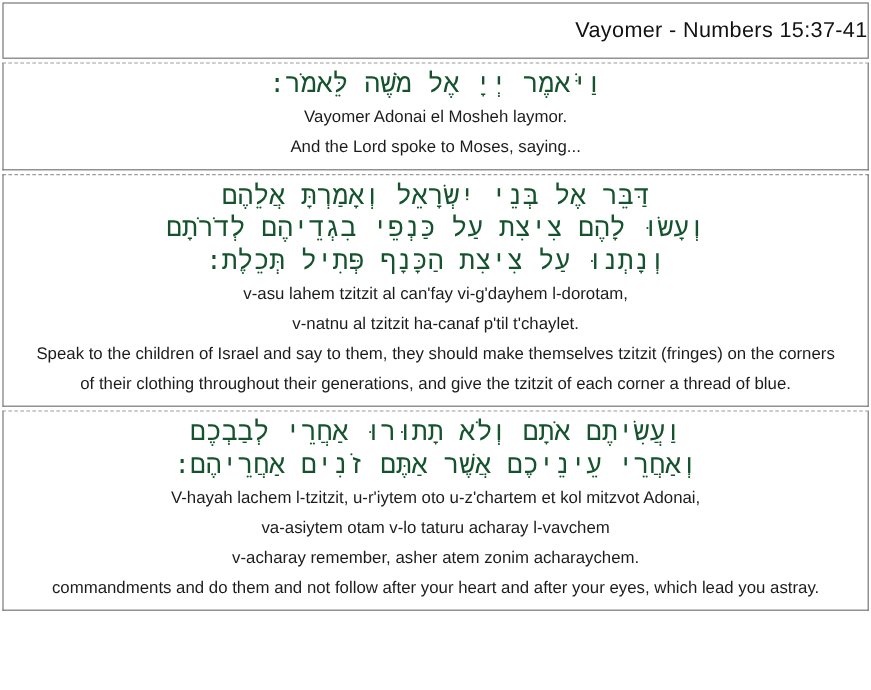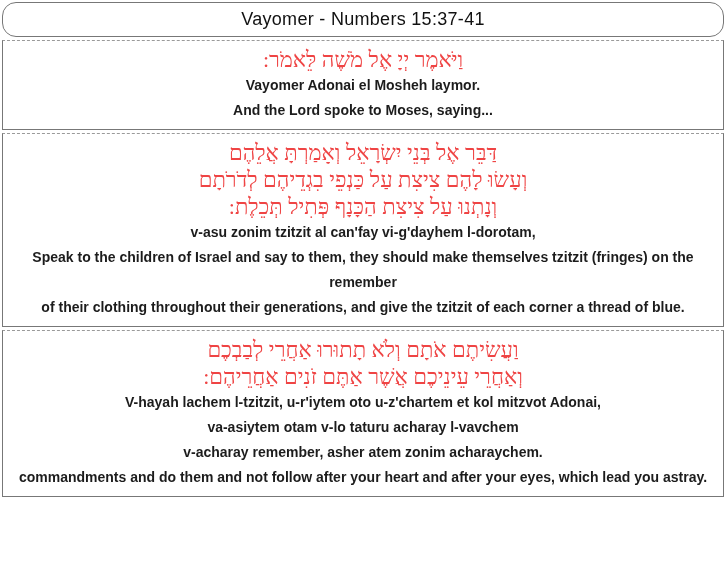"Vayomer - Numbers 15:37-41" .title-box { border-radius: 14px -> none; height: 35px -> 47px; justify-content: center -> flex-end }
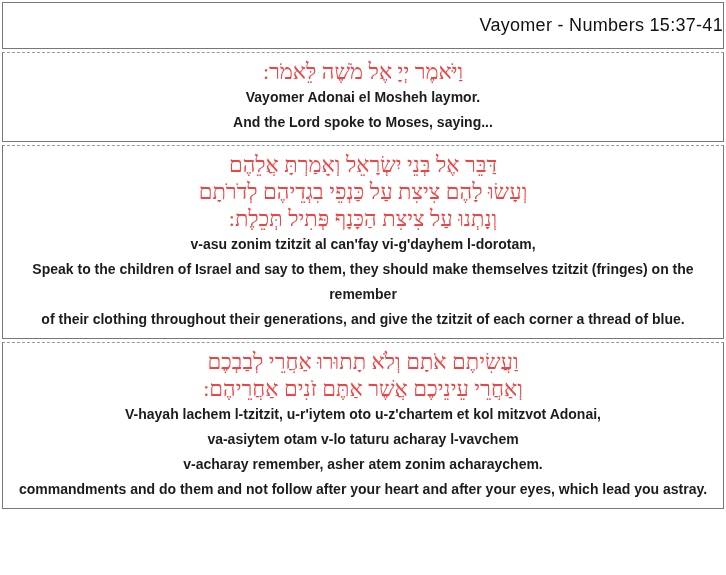"וַיֹּאמֶר יְיָ אֶל מֹשֶׁה לֵּאמֹר:" .heb { color: #ef4444 -> #14532d; font-family: Liberation Serif, serif -> Liberation Mono, monospace }
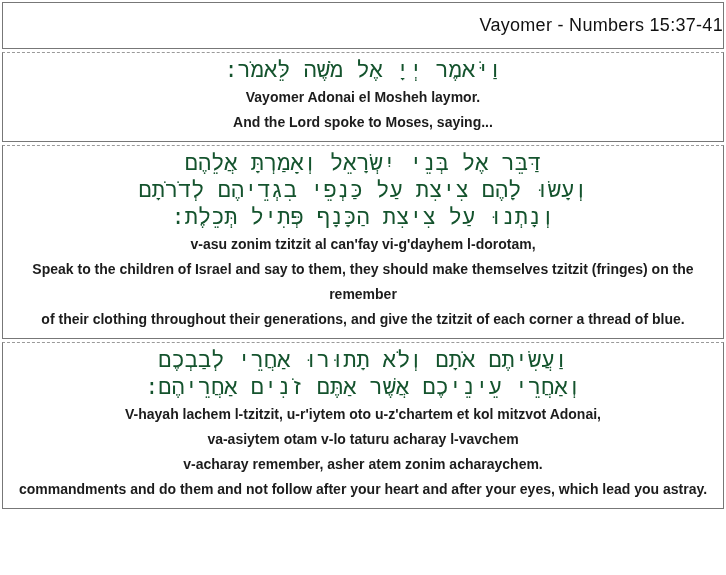"Vayomer Adonai el Mosheh laymor." .lat { font-weight: bold -> none }
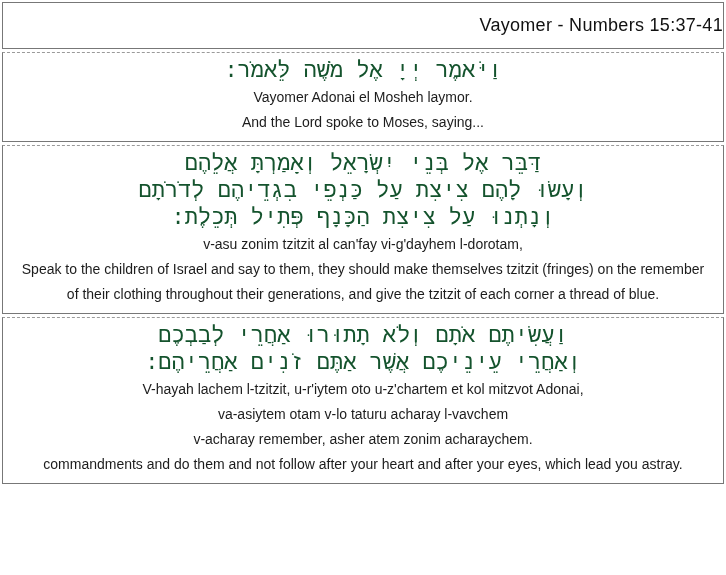"v-asu zonim tzitzit al can'fay" div.lat { text: zonim -> lahem }
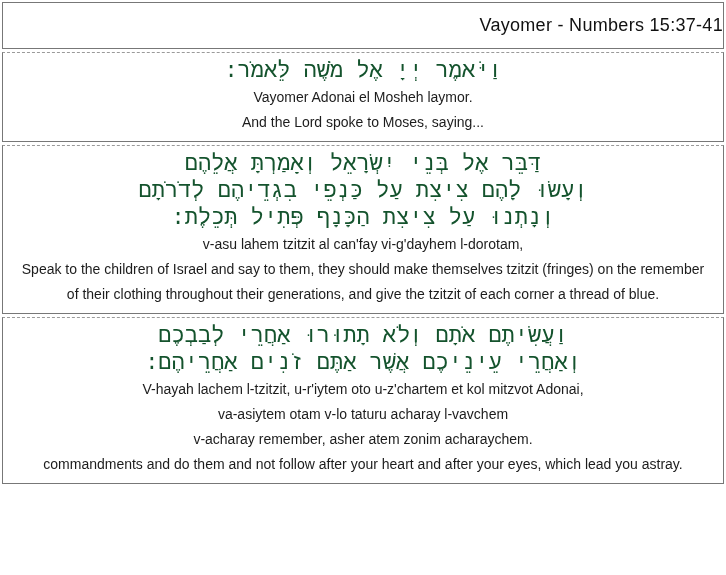"v-natnu al tzitzit ha-canaf p'til" div.lat { html: none -> <div>v-natnu al tzitzit ha-canaf p'til t'chaylet.</div> }
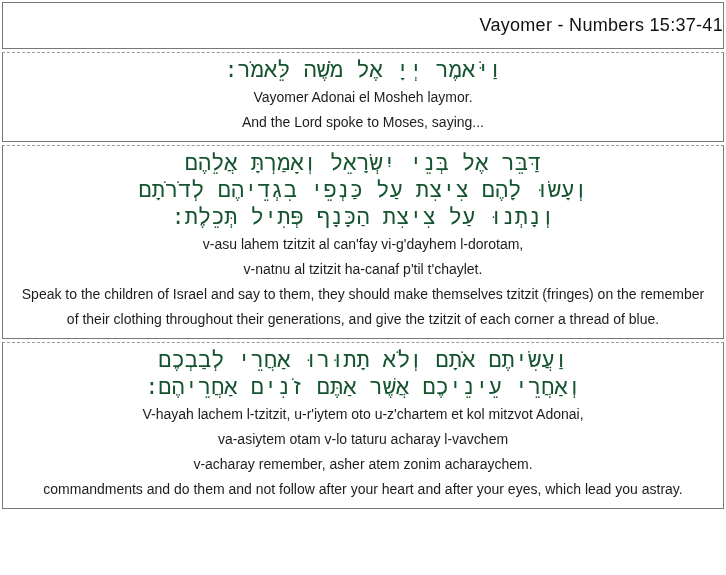"Speak to the children of" div.lat { text: remember -> corners }
